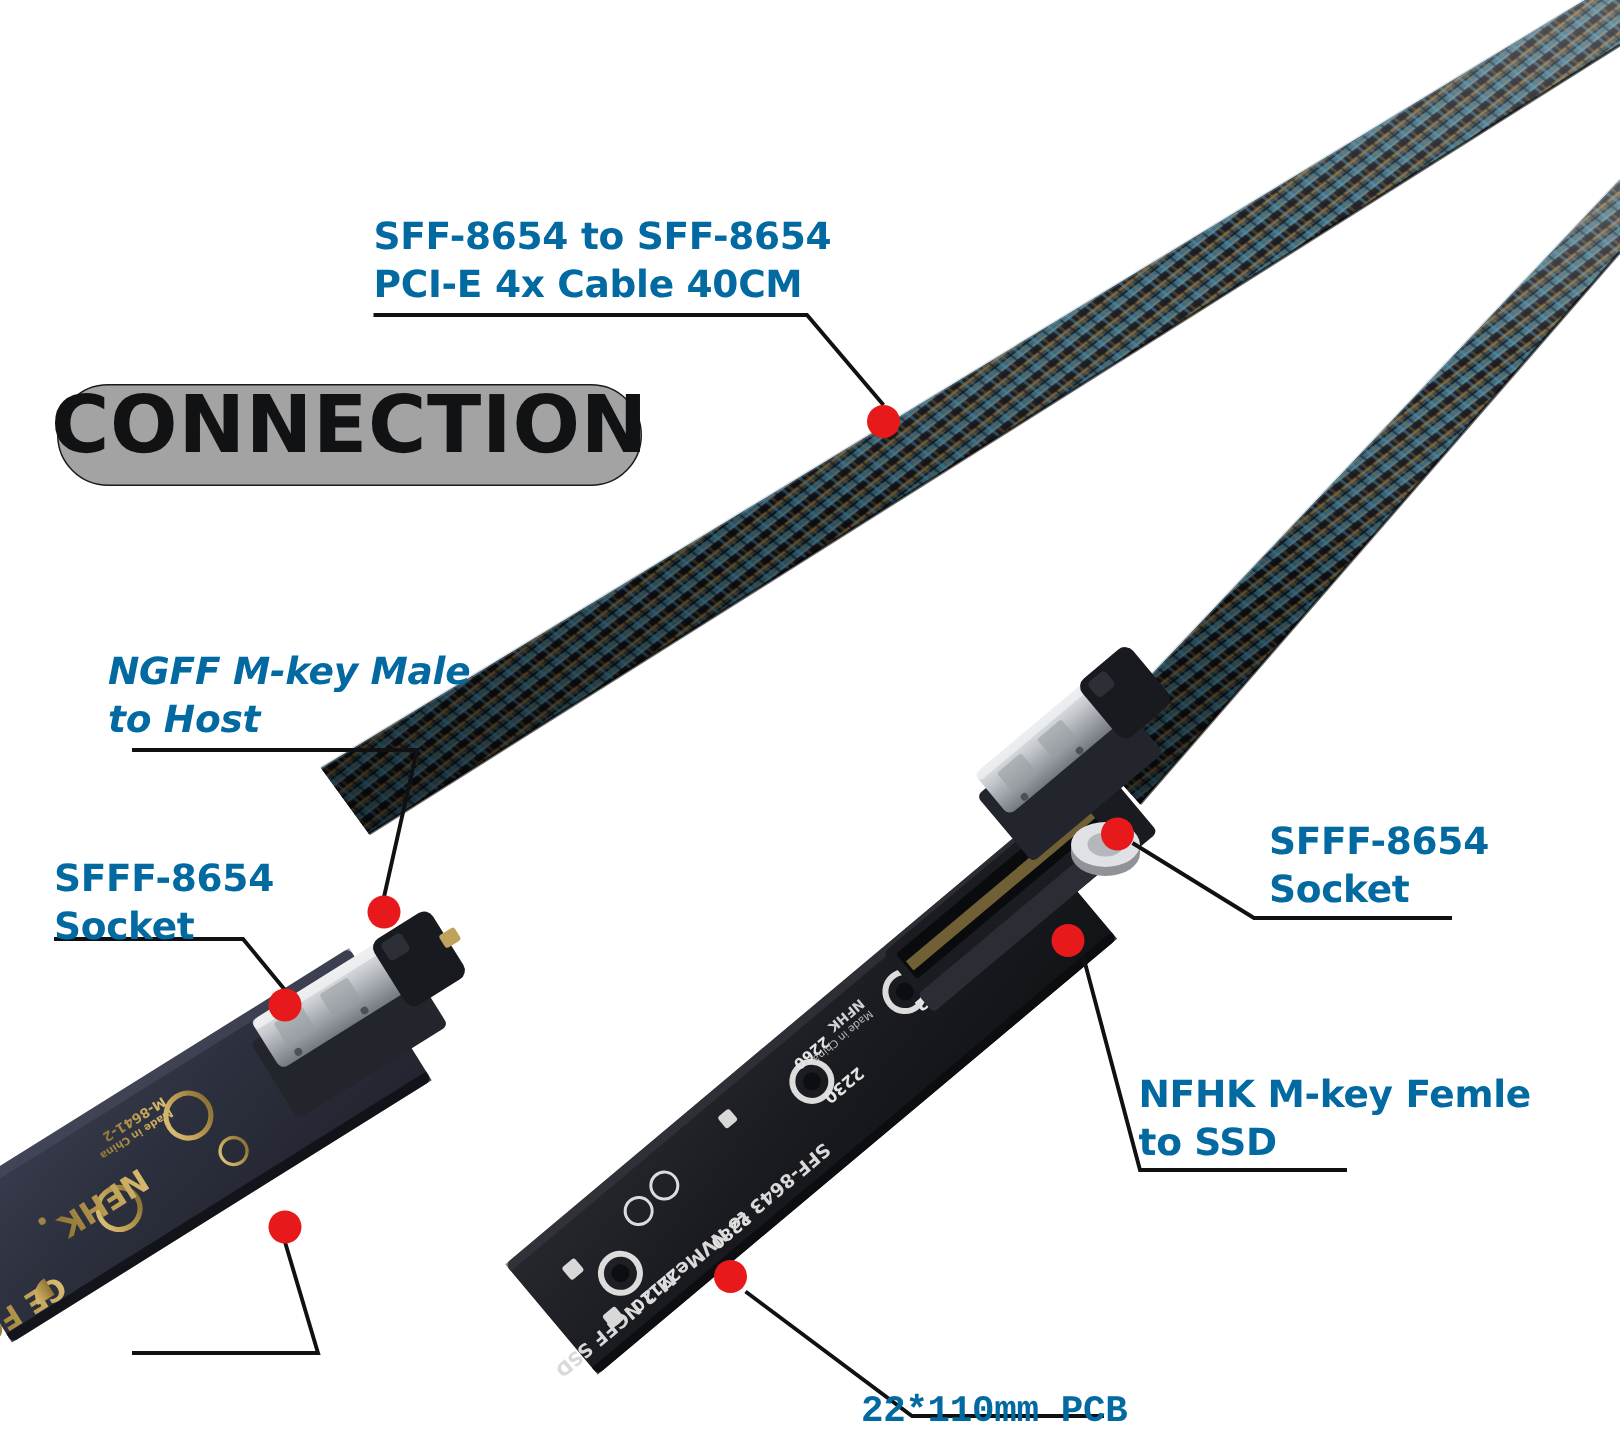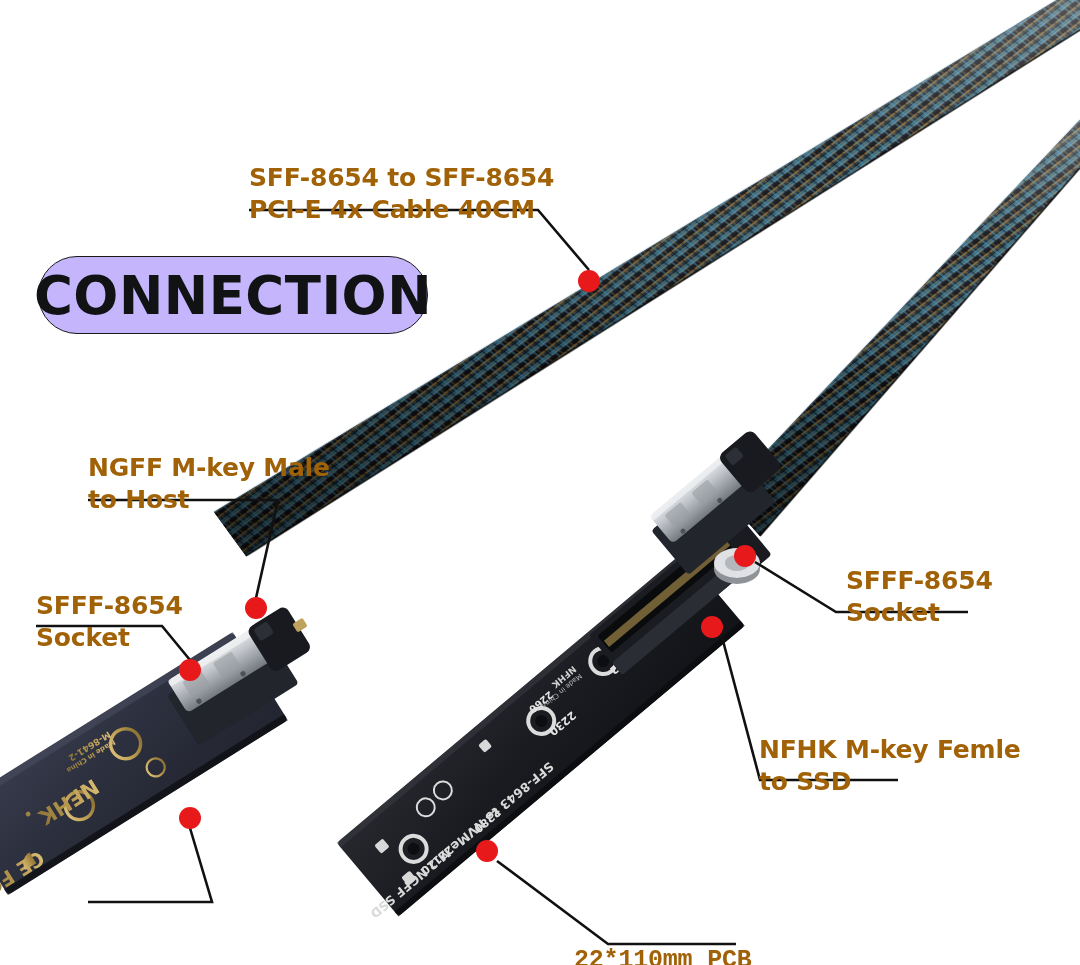"SFF-8654 to SFF-8654" .callout-text { color: #a16207 -> #0369a1; margin-top: 20px -> none }
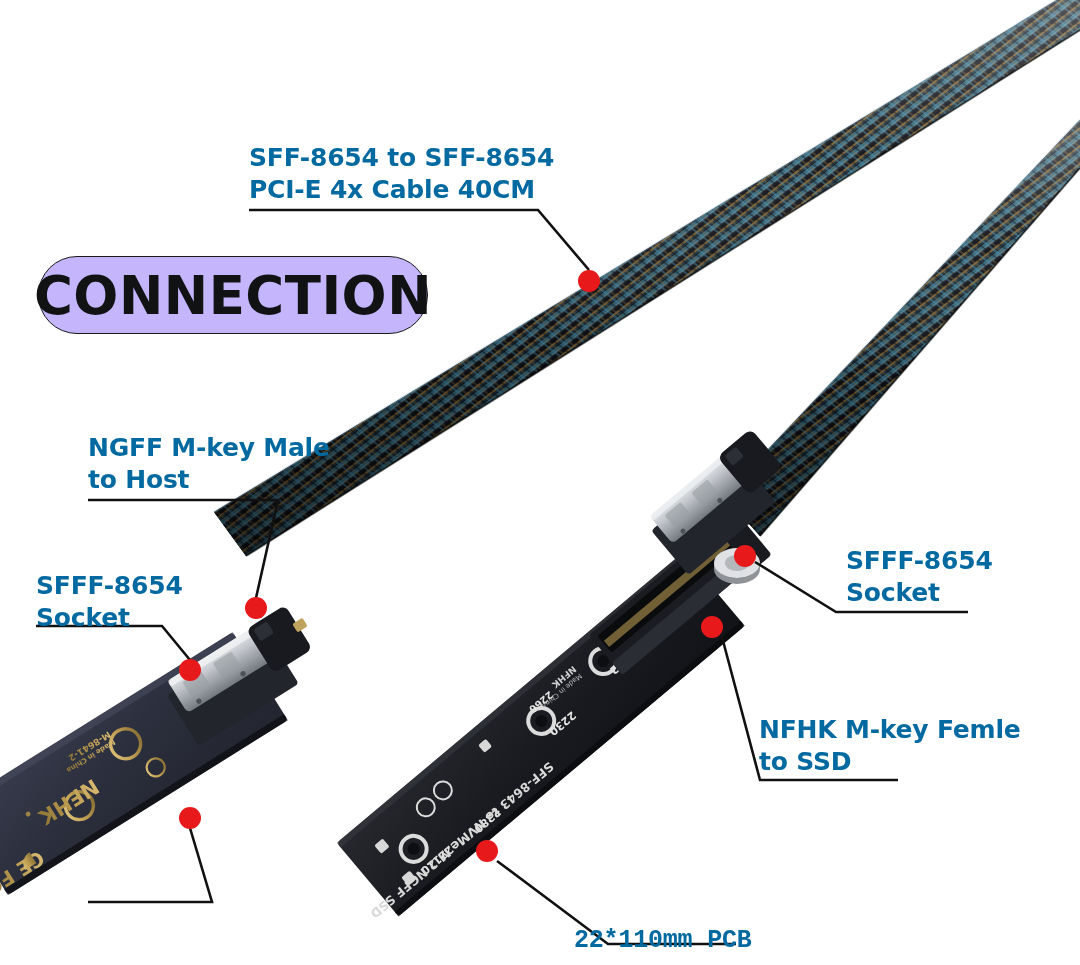"CONNECTION" .badge { align-items: center -> none; background: #c4b5fd -> #a3a3a3; height: 78px -> 68px }
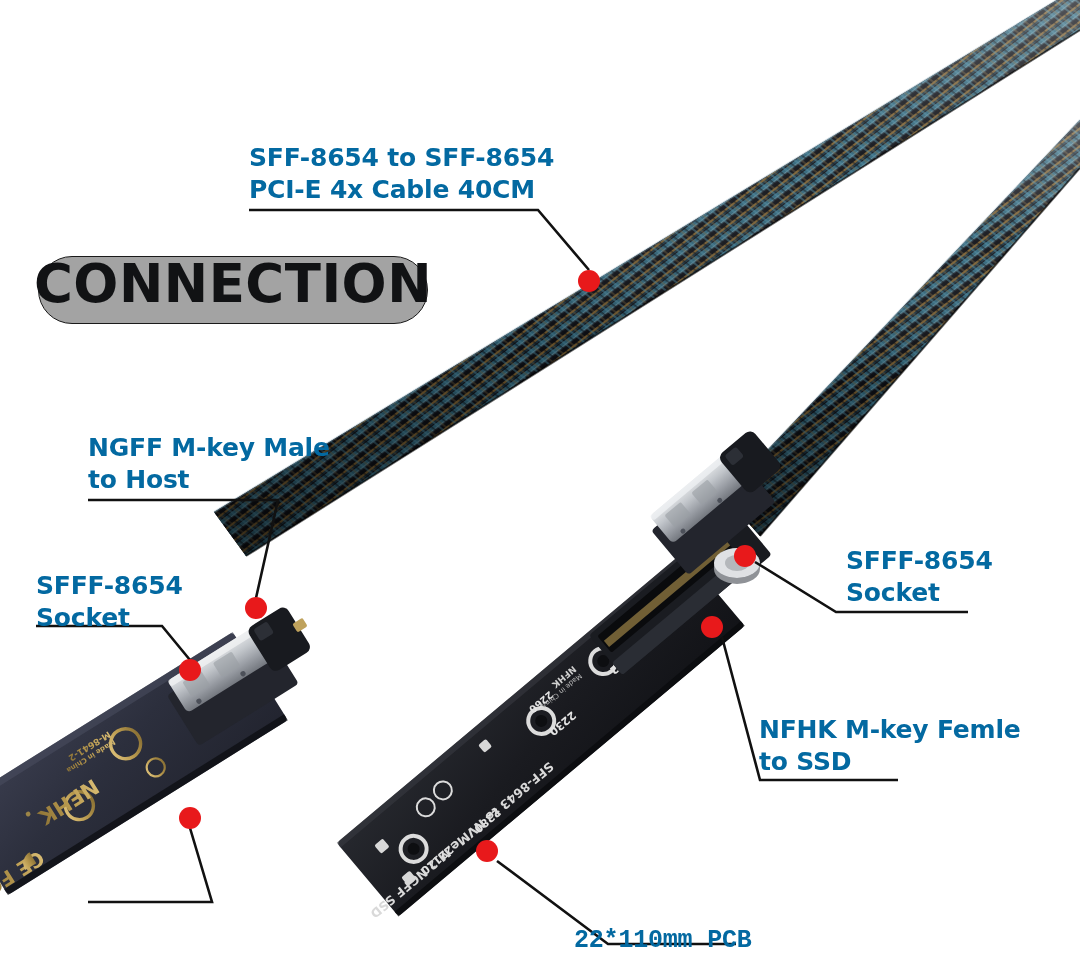"NGFF M-key Male" div.callout-text { font-style: none -> italic; left: 88px -> 72px }
